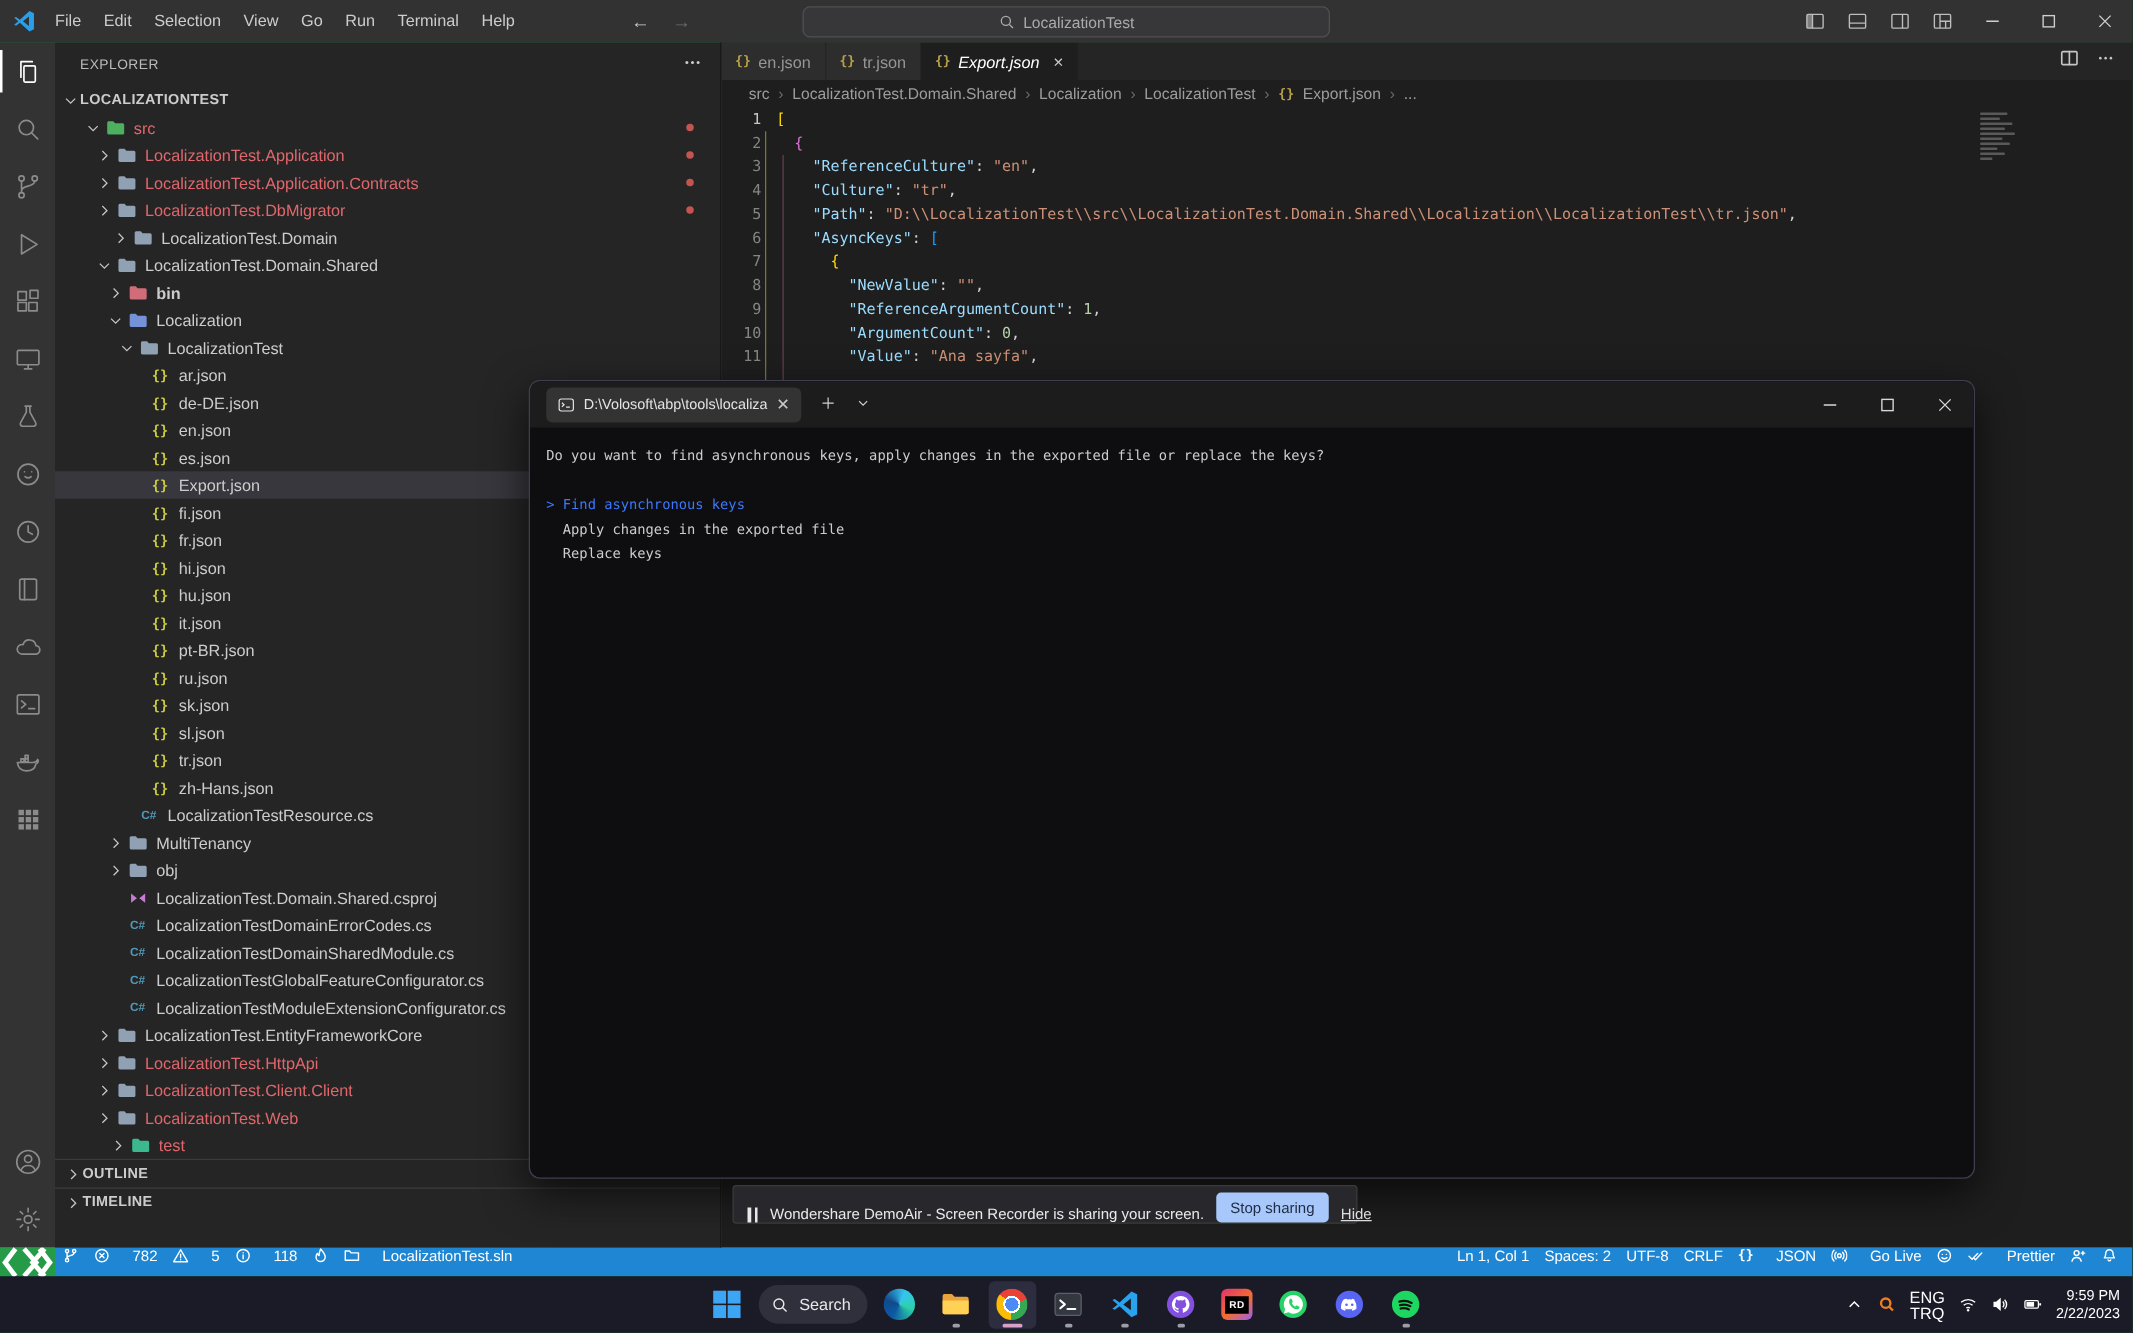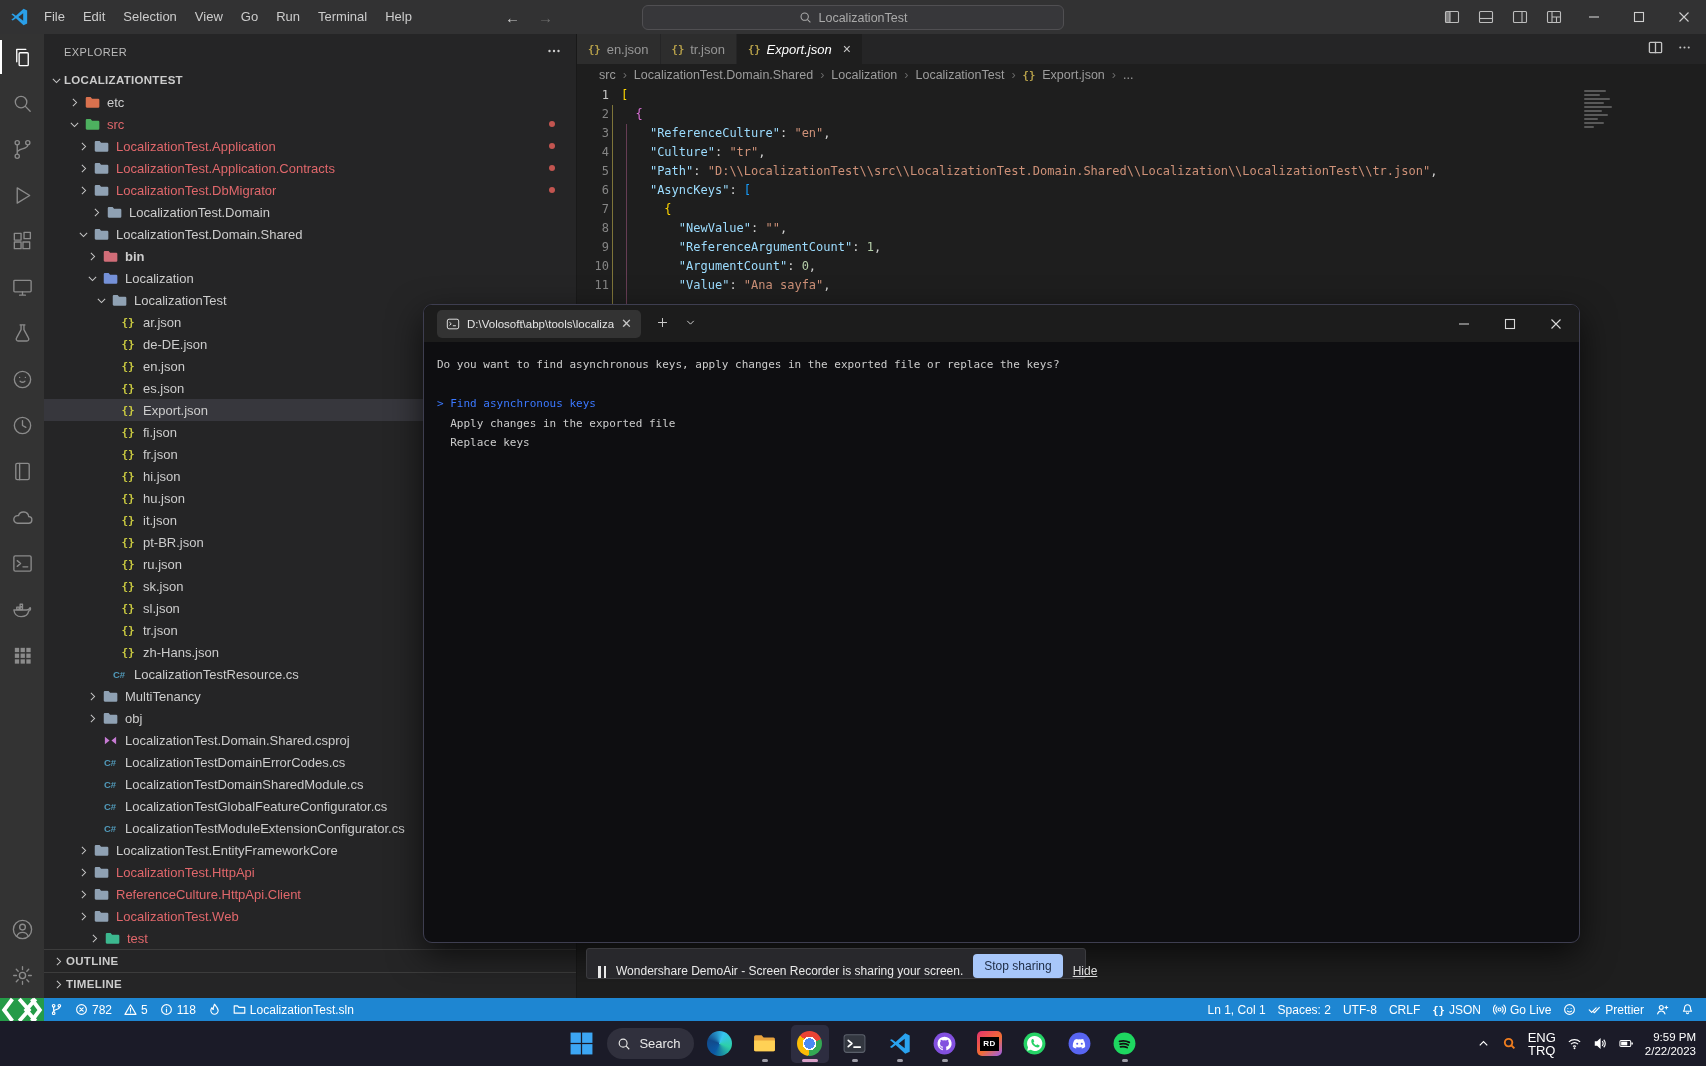"etc" div.trow { html: <div> <span> <svg> <path></path> </svg> </span> <span> <svg> <path></path> </svg> </span> <span>etc</span> </div> -> none }
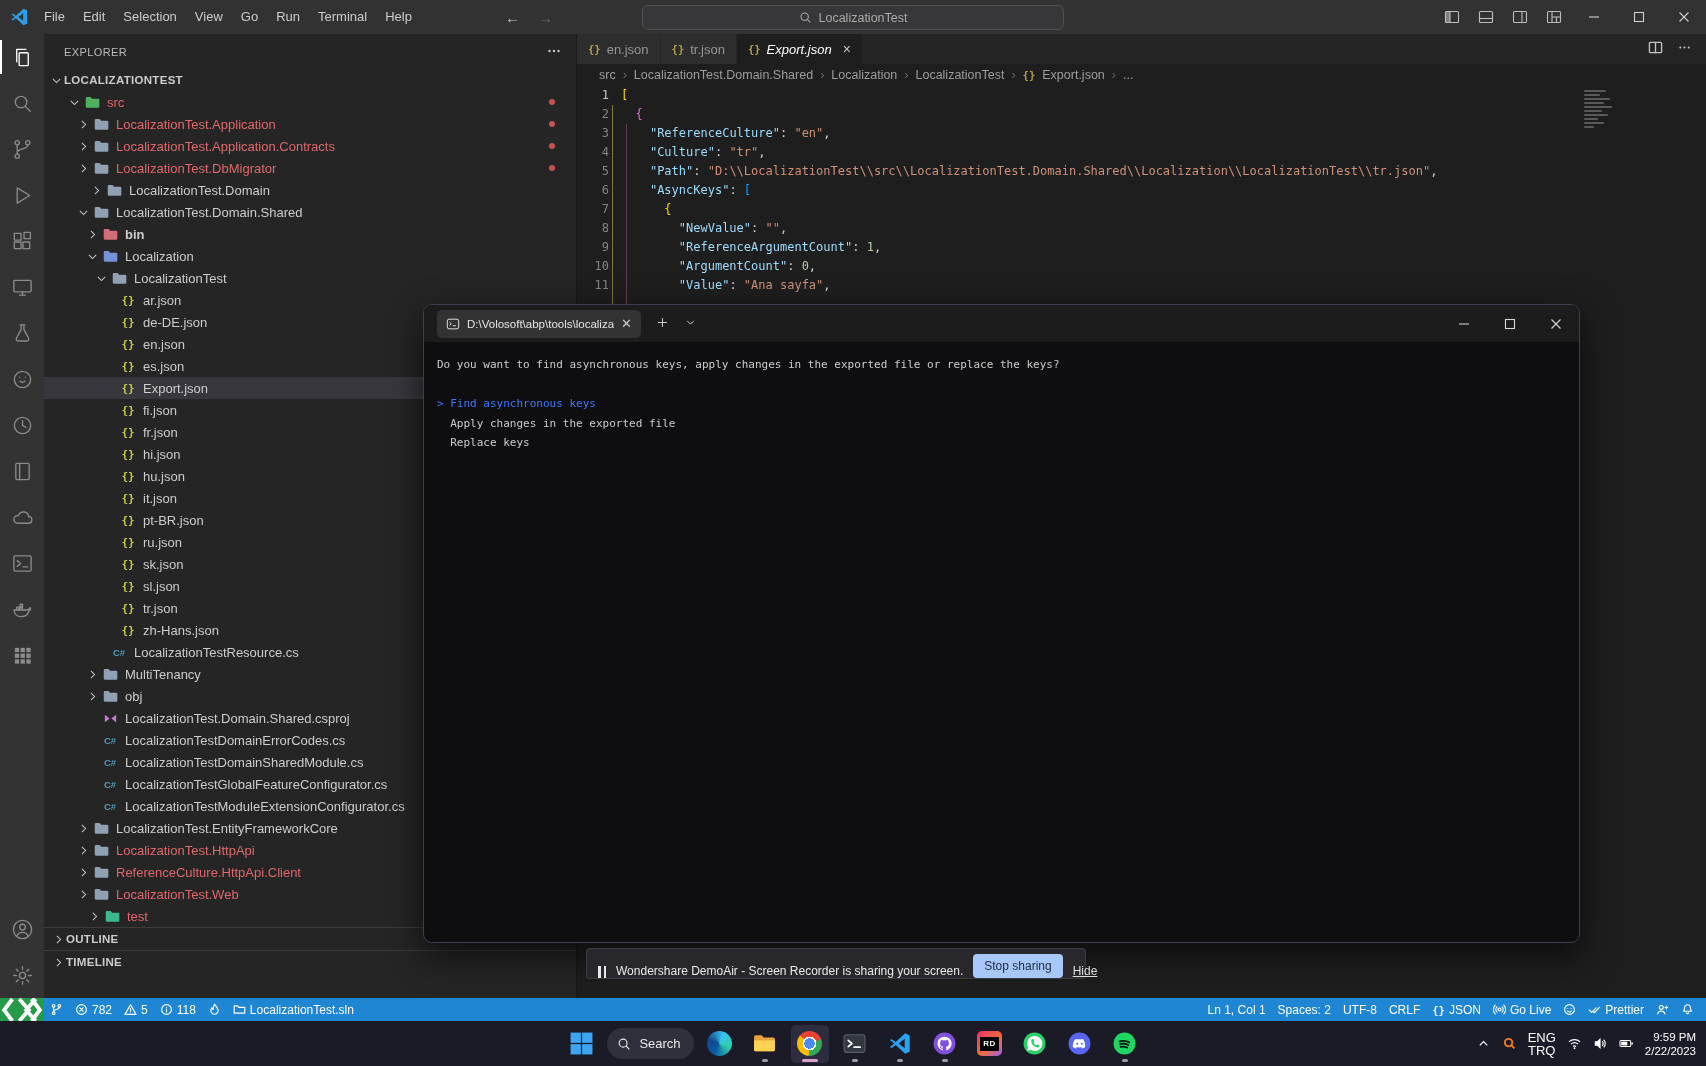"ReferenceCulture.HttpApi.Client" span.label { text: ReferenceCulture.HttpApi.Client -> LocalizationTest.Client.Client }
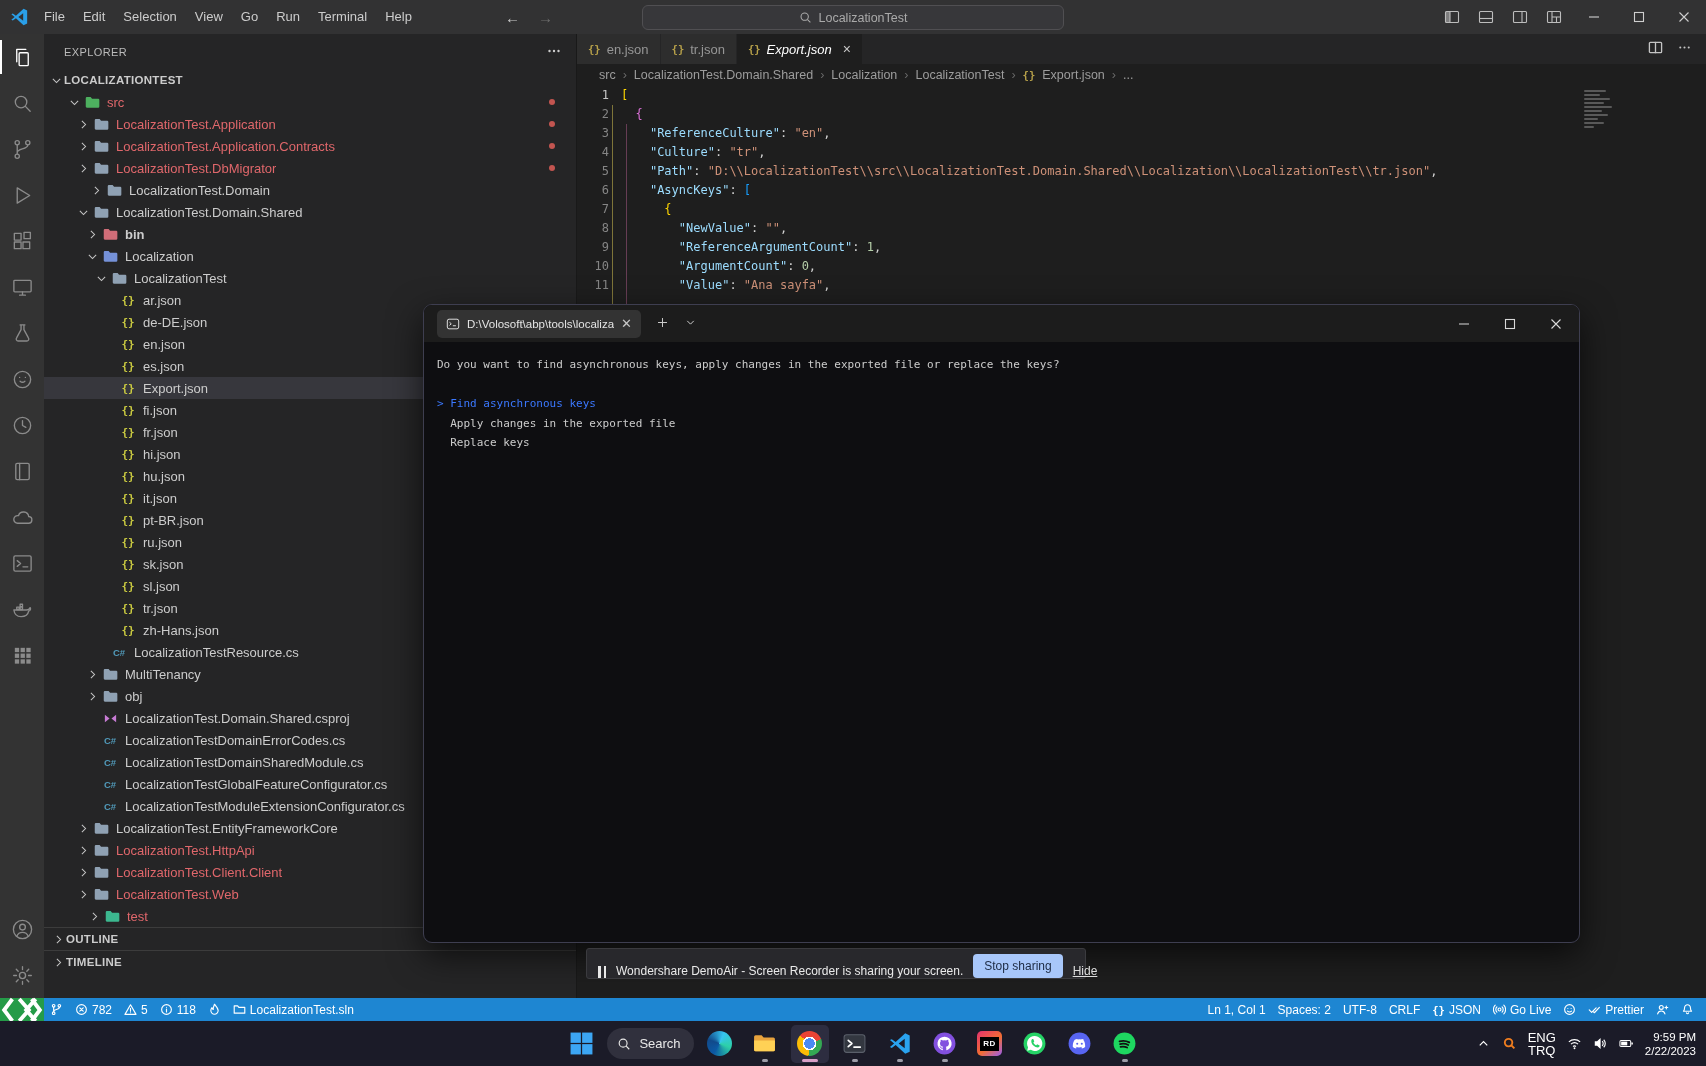"782" .sb-item { align-items: center -> flex-start; gap: 4px -> 18px }
